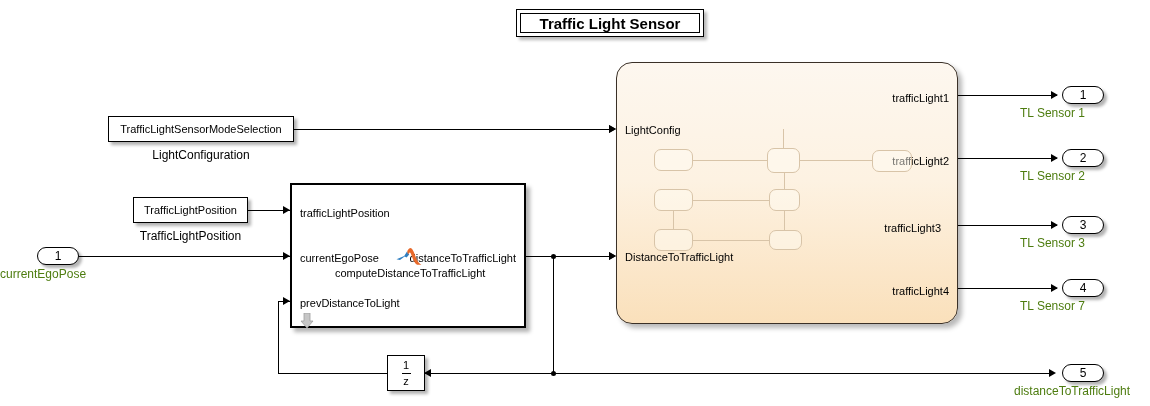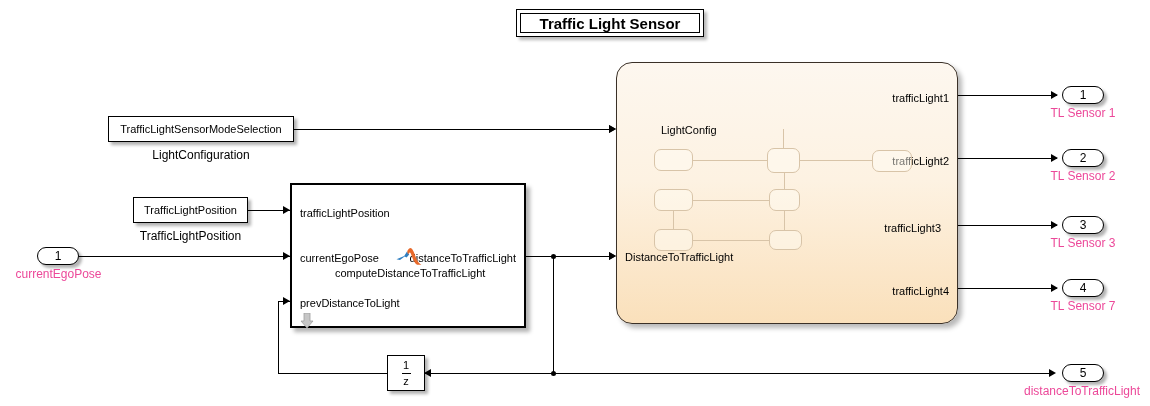"TL Sensor 1" .ioport-caption { color: #ec4899 -> #4d7c0f; text-align: center -> left }
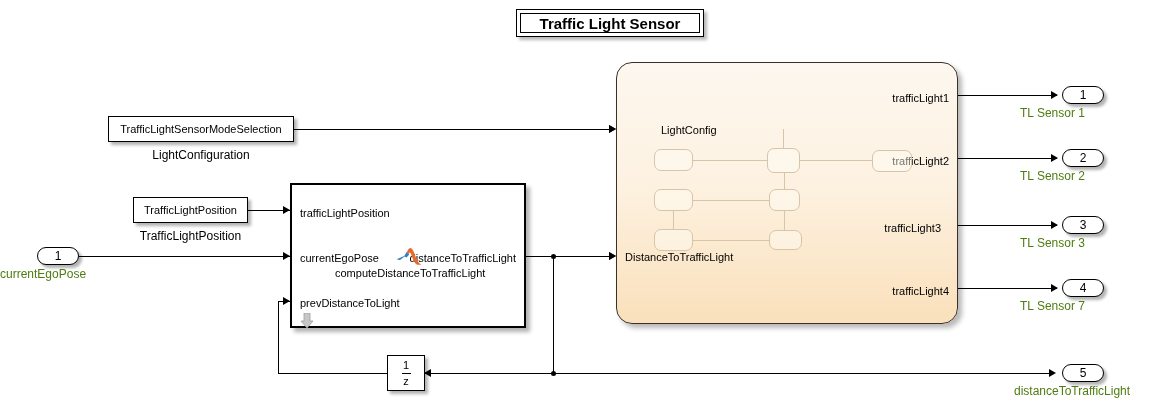"LightConfig" span.chart-port { margin-left: 36px -> none }
